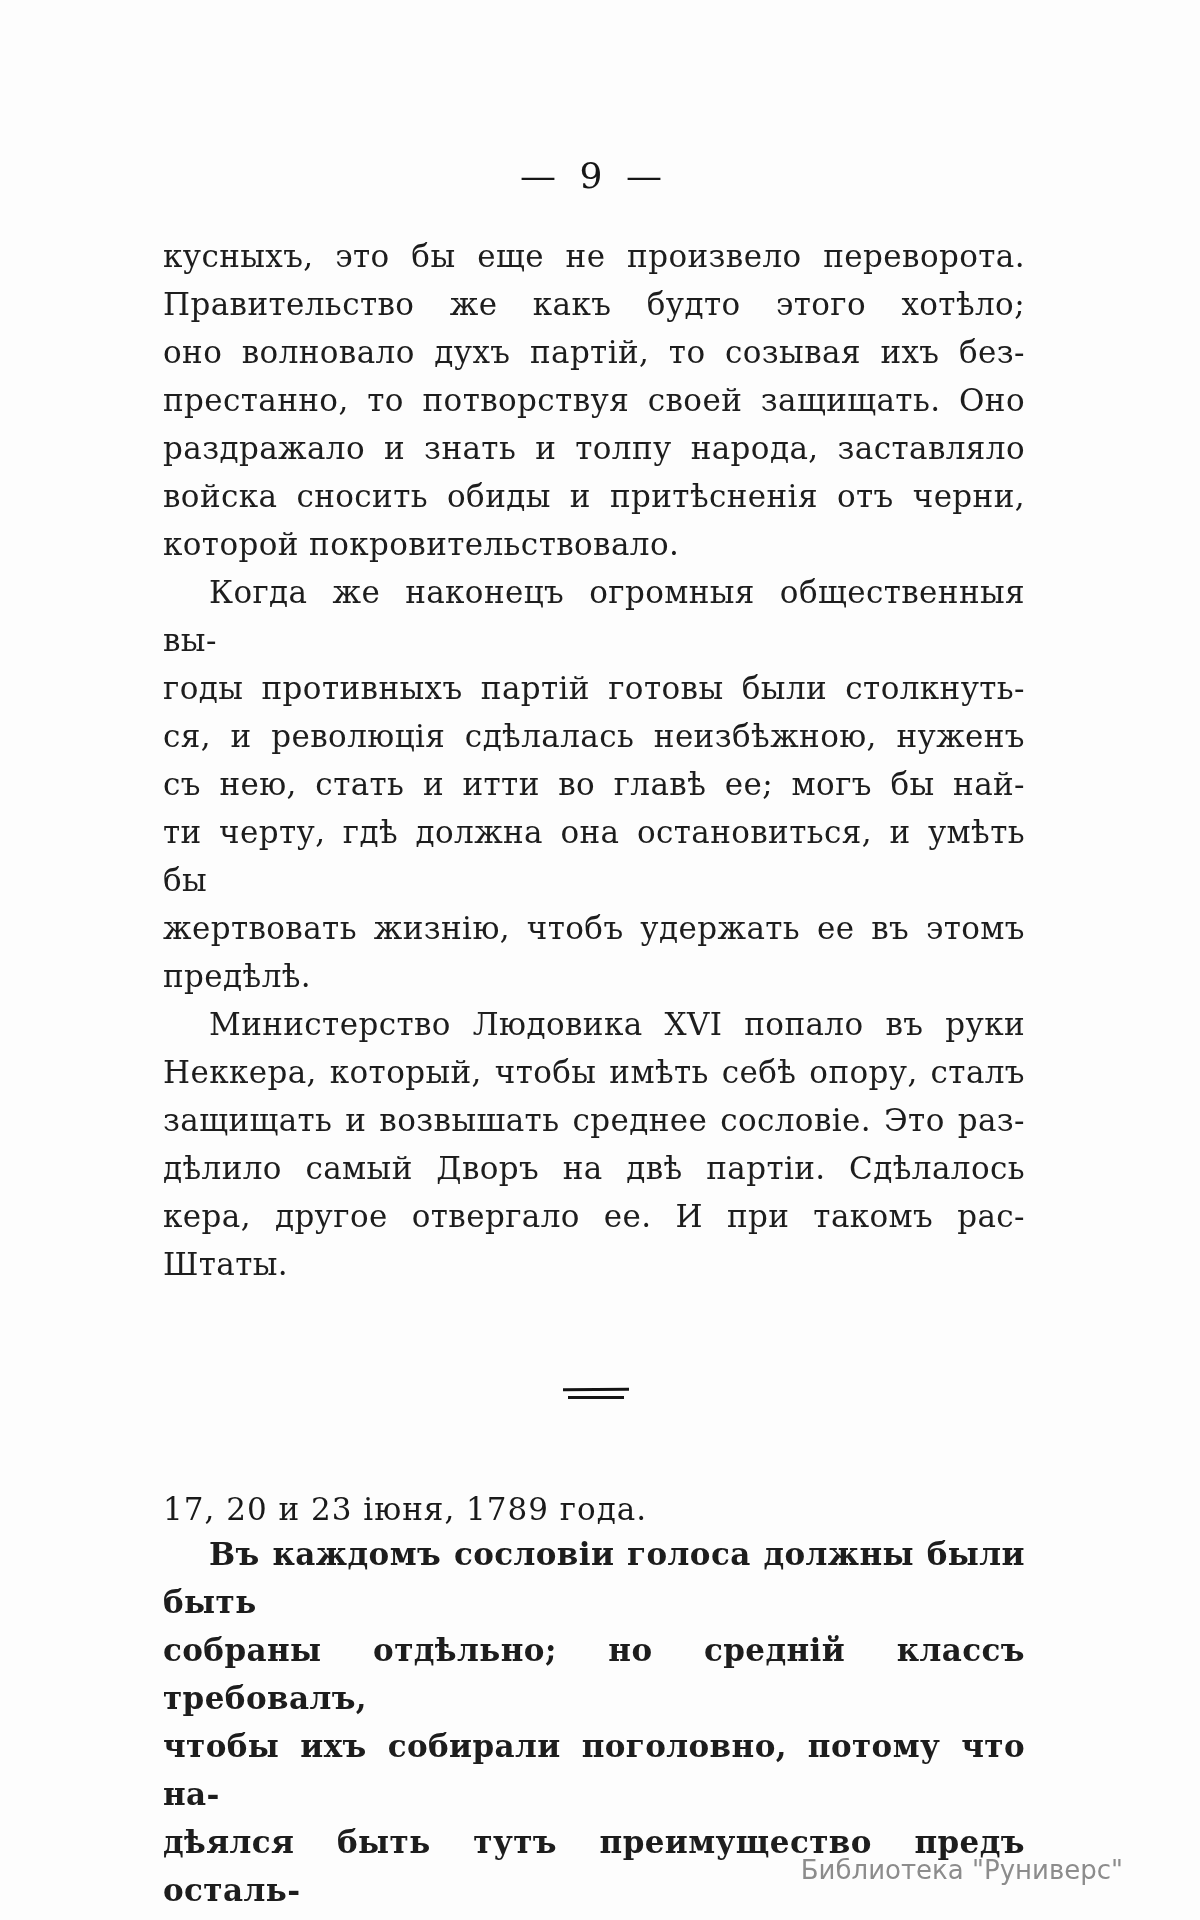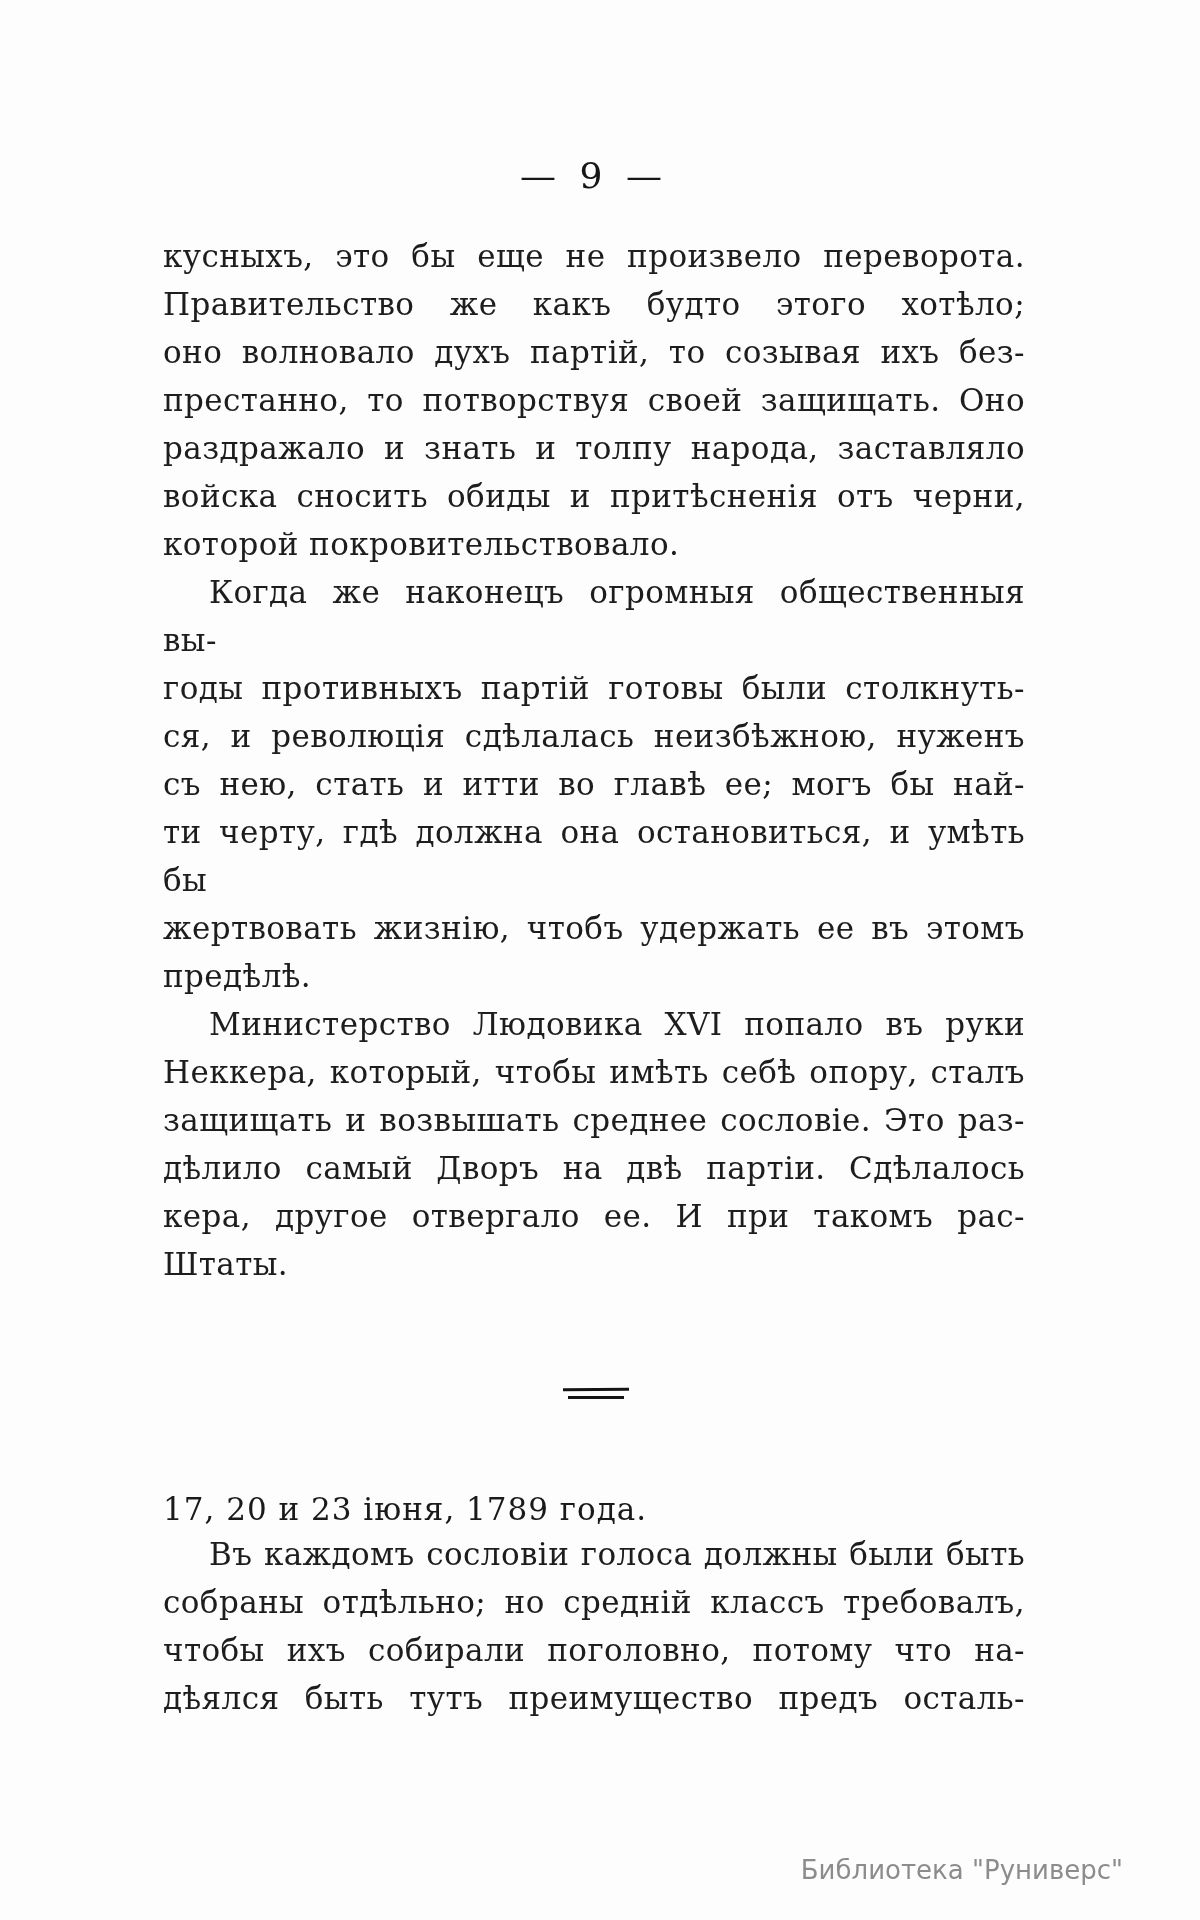"Въ каждомъ сословіи голоса должны" .section-block { font-weight: none -> bold }
